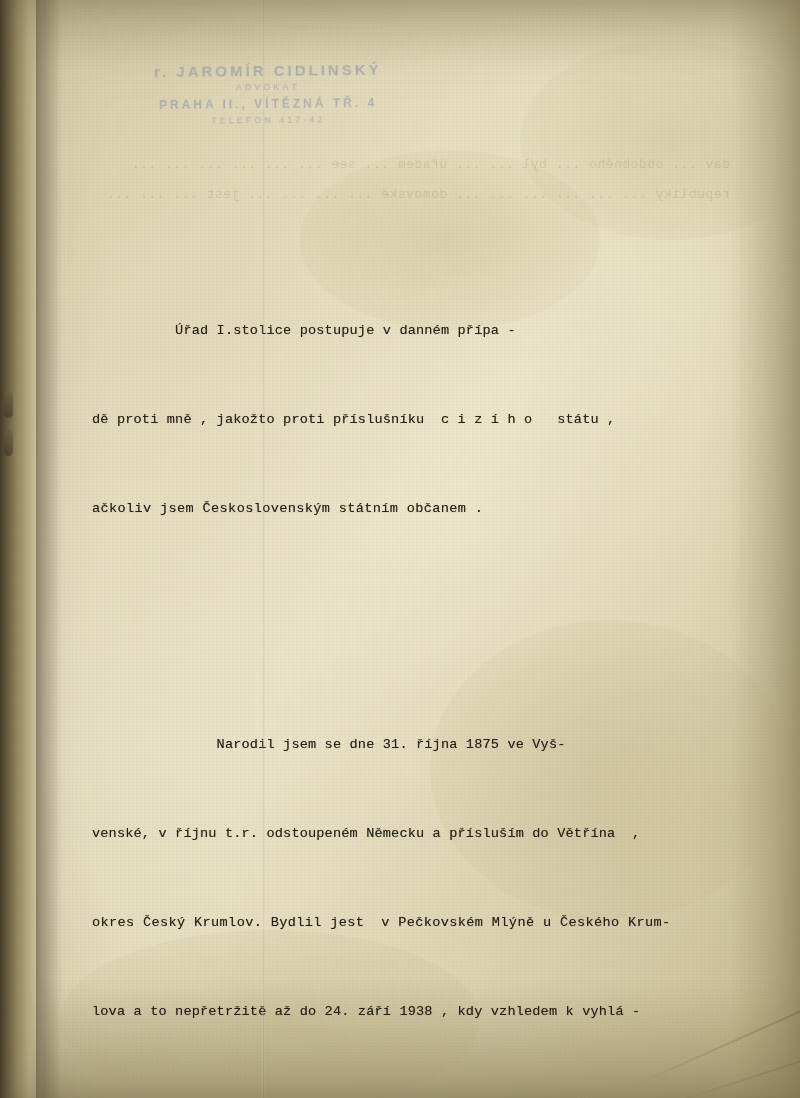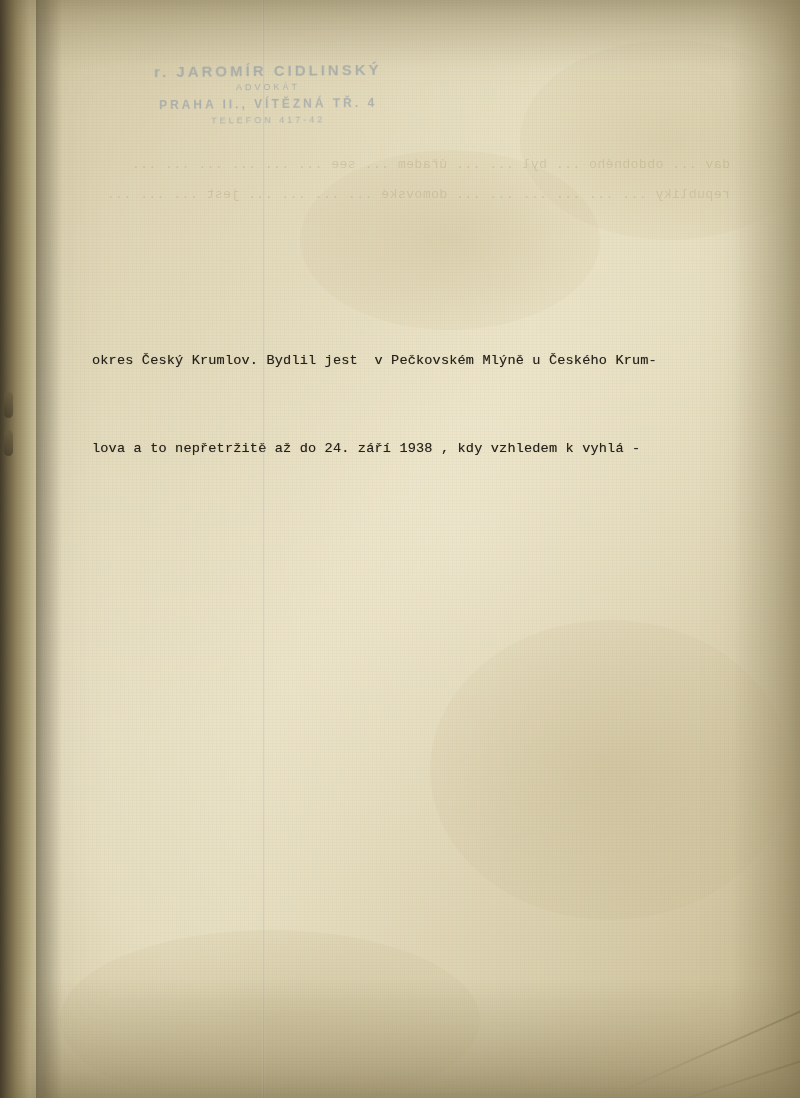"Úřad I.stolice postupuje v danném" p.para { html: none -> <p> <span> Úřad I.stolice postupuje v danném přípa -</span> <span>dě proti mně , jakožto proti příslušníku c i z í h o státu ,</span> <span>ačkoliv jsem Československým státním občanem .</span> </p> }
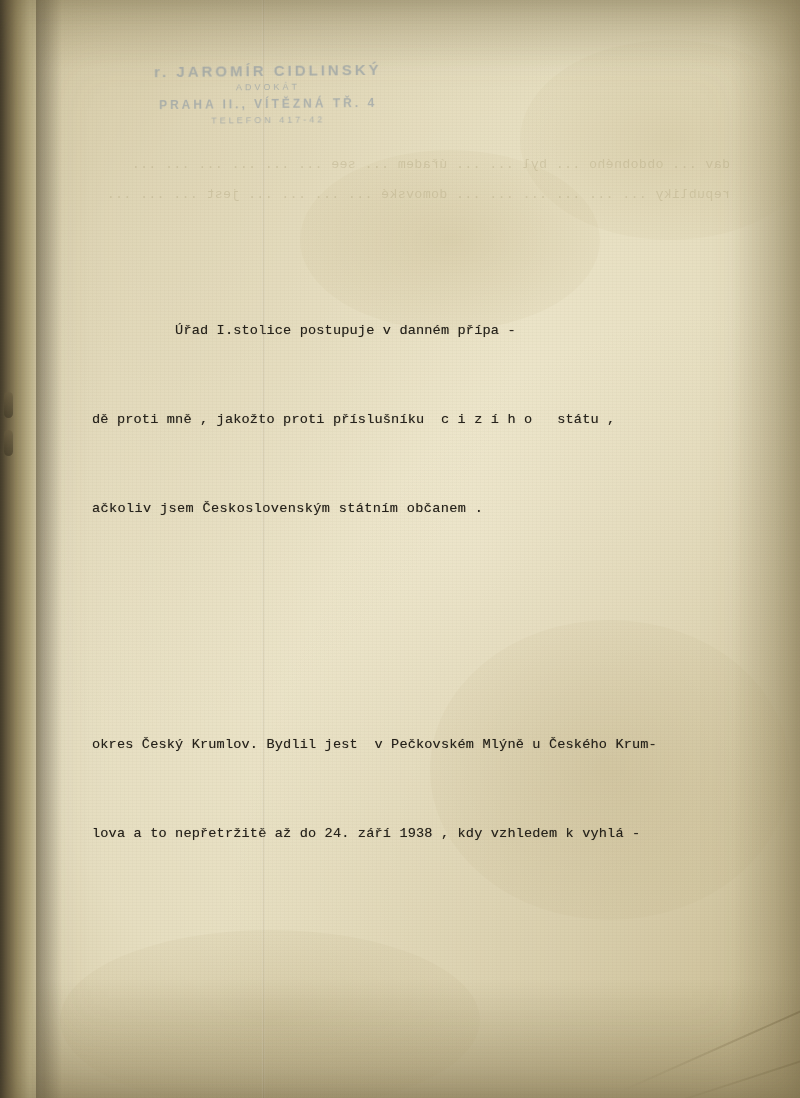"Narodil jsem se dne 31." span.ln { html: none -> <span> Narodil jsem se dne 31. října 1875 ve Vyš-</span> }
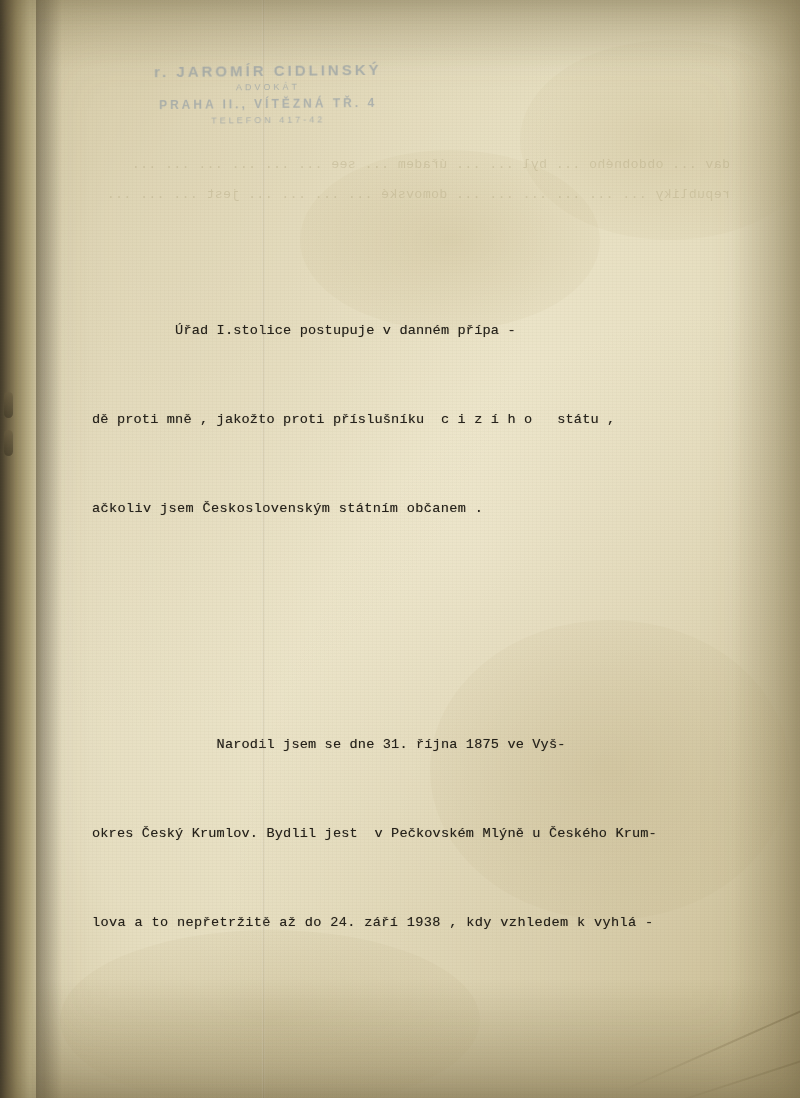"venské, v říjnu t.r. odstoupeném" span.ln { html: none -> <span>venské, v říjnu t.r. odstoupeném Německu a přísluším do Větřína ,</span> }
